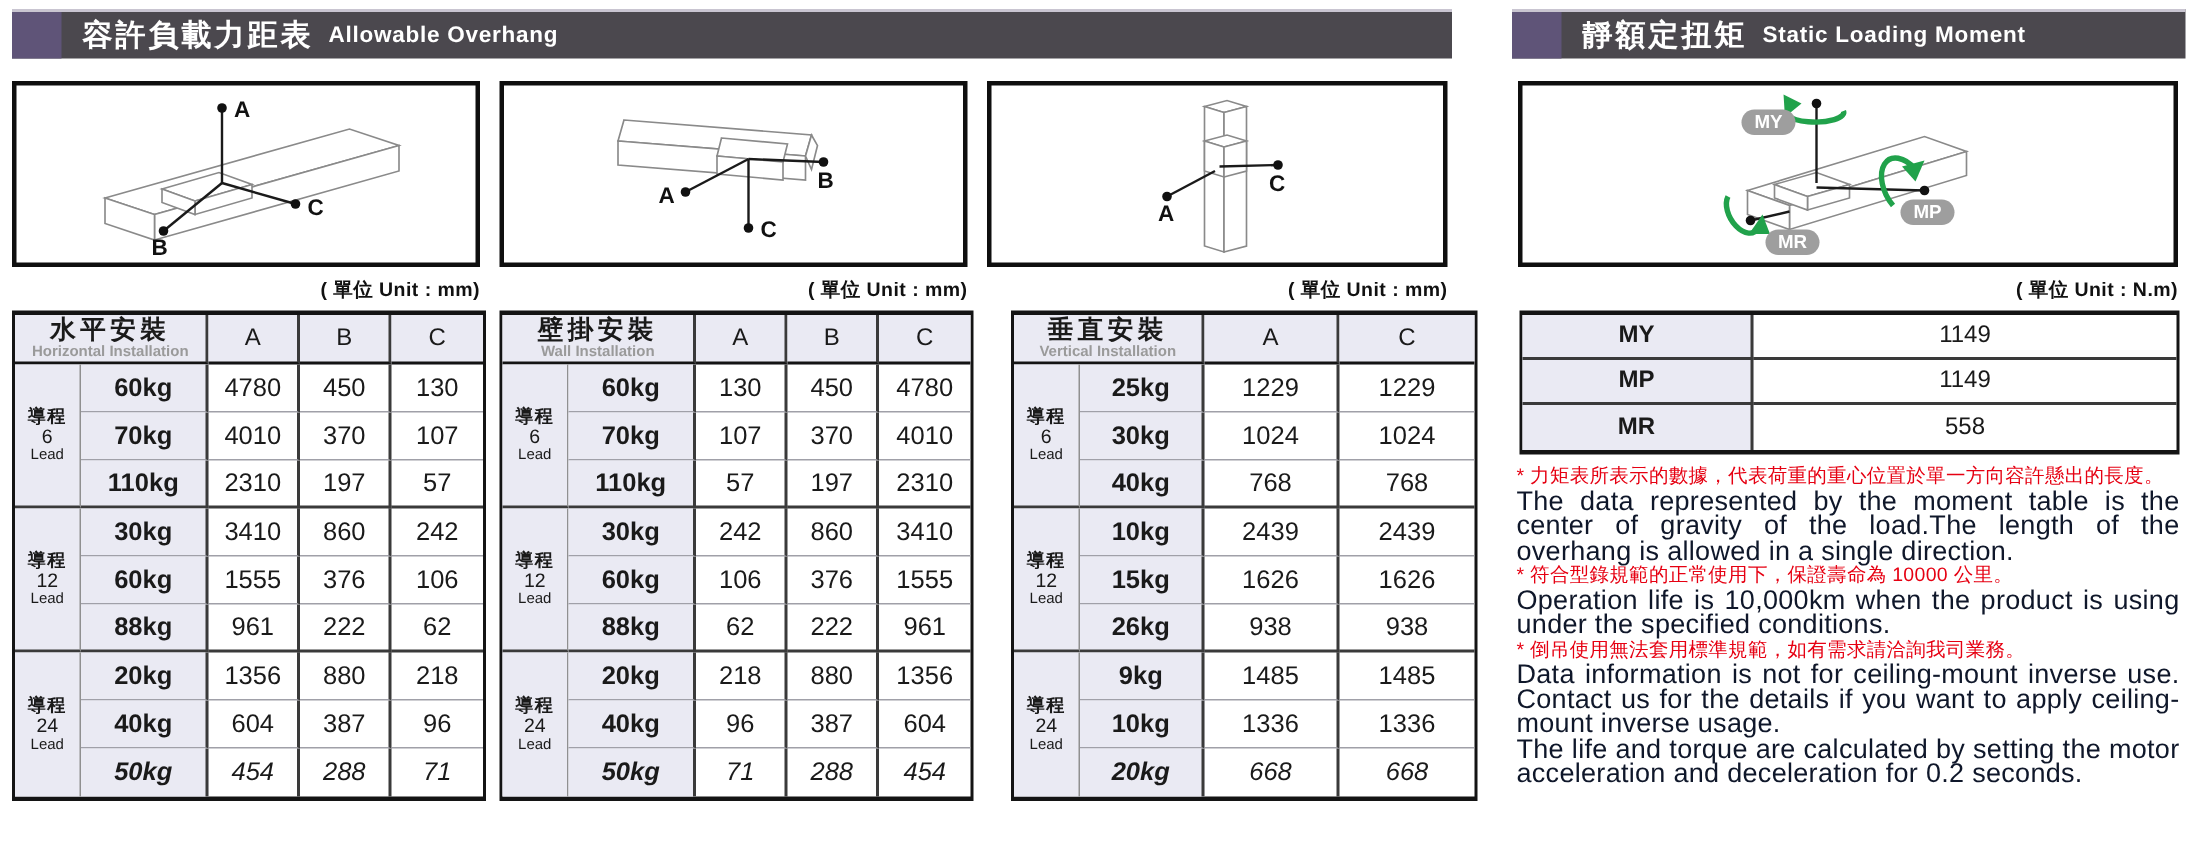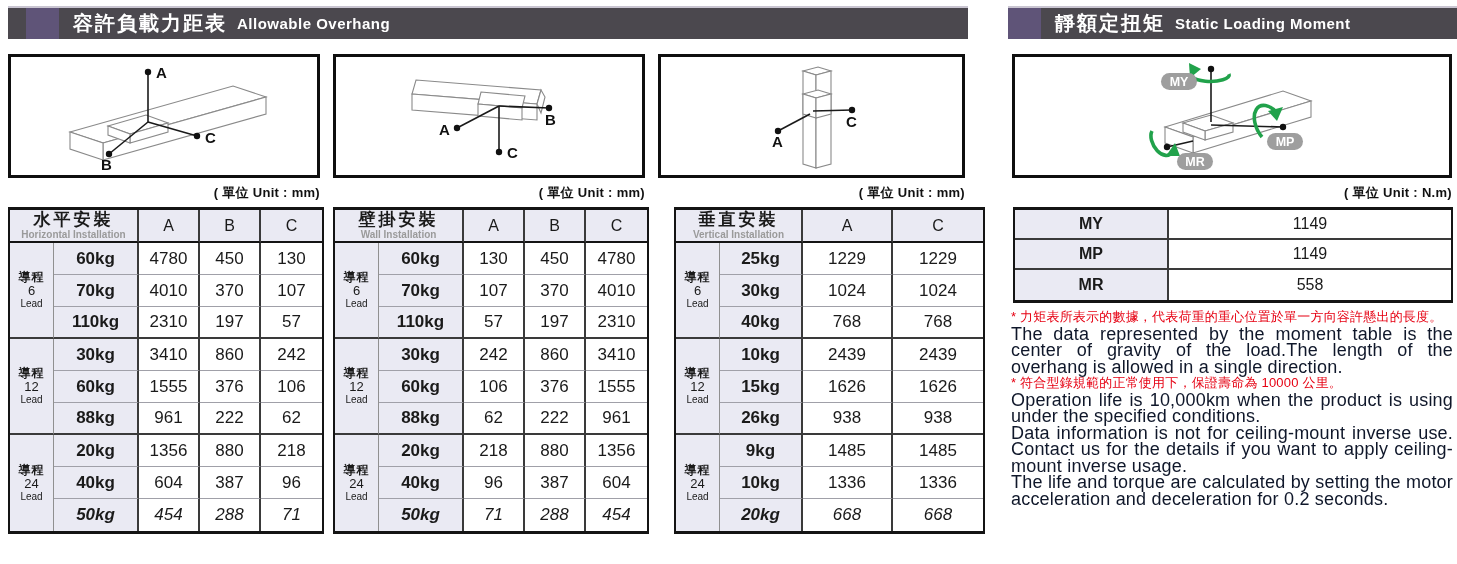"容許負載力距表" #hbar-left { padding-left: 18px -> none }
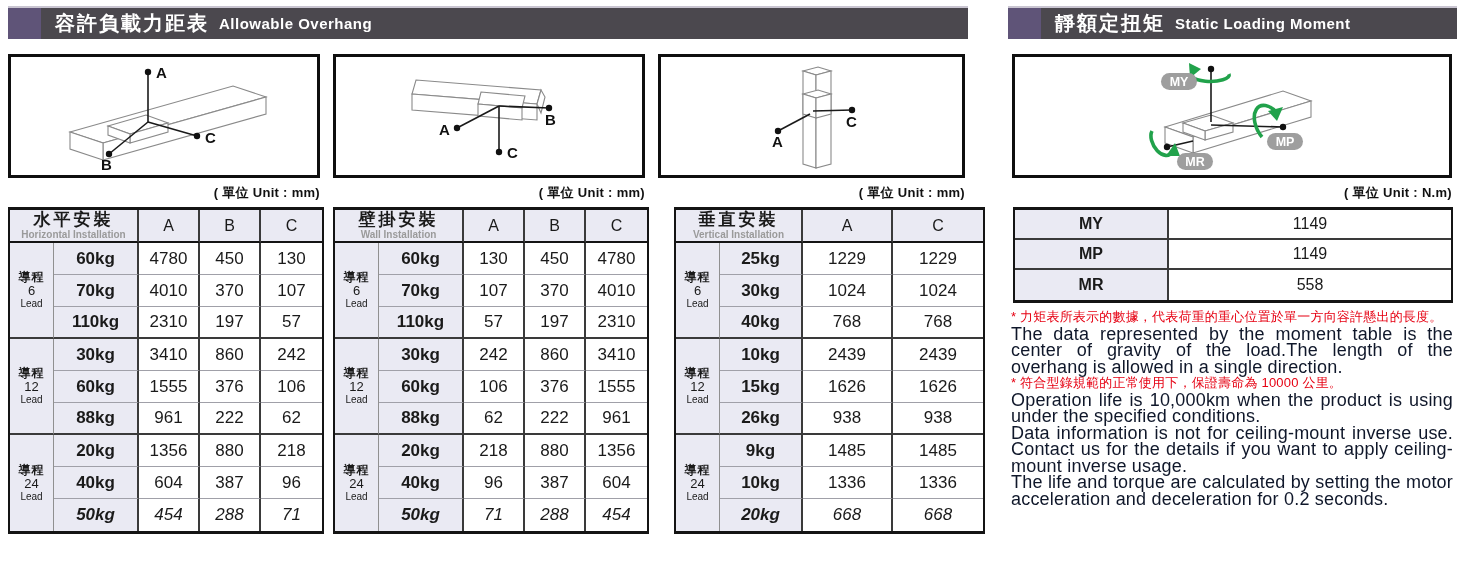"* 倒吊使用無法套用標準規範，如有需求請洽詢我司業務。" p.note-zh { html: none -> <p>* 倒吊使用無法套用標準規範，如有需求請洽詢我司業務。</p> }
